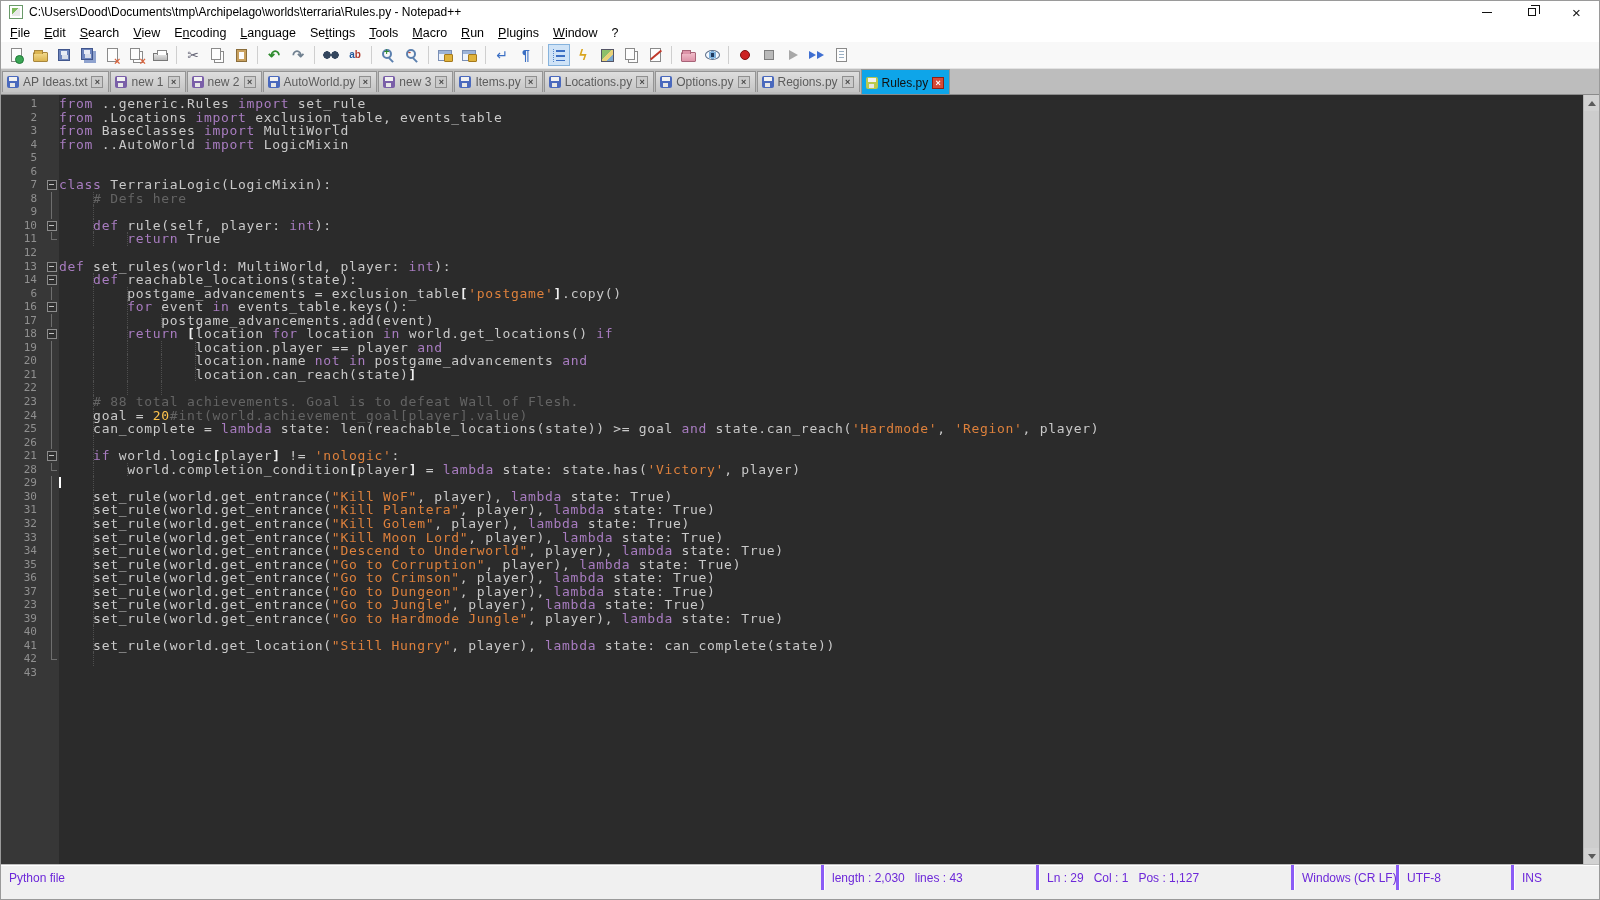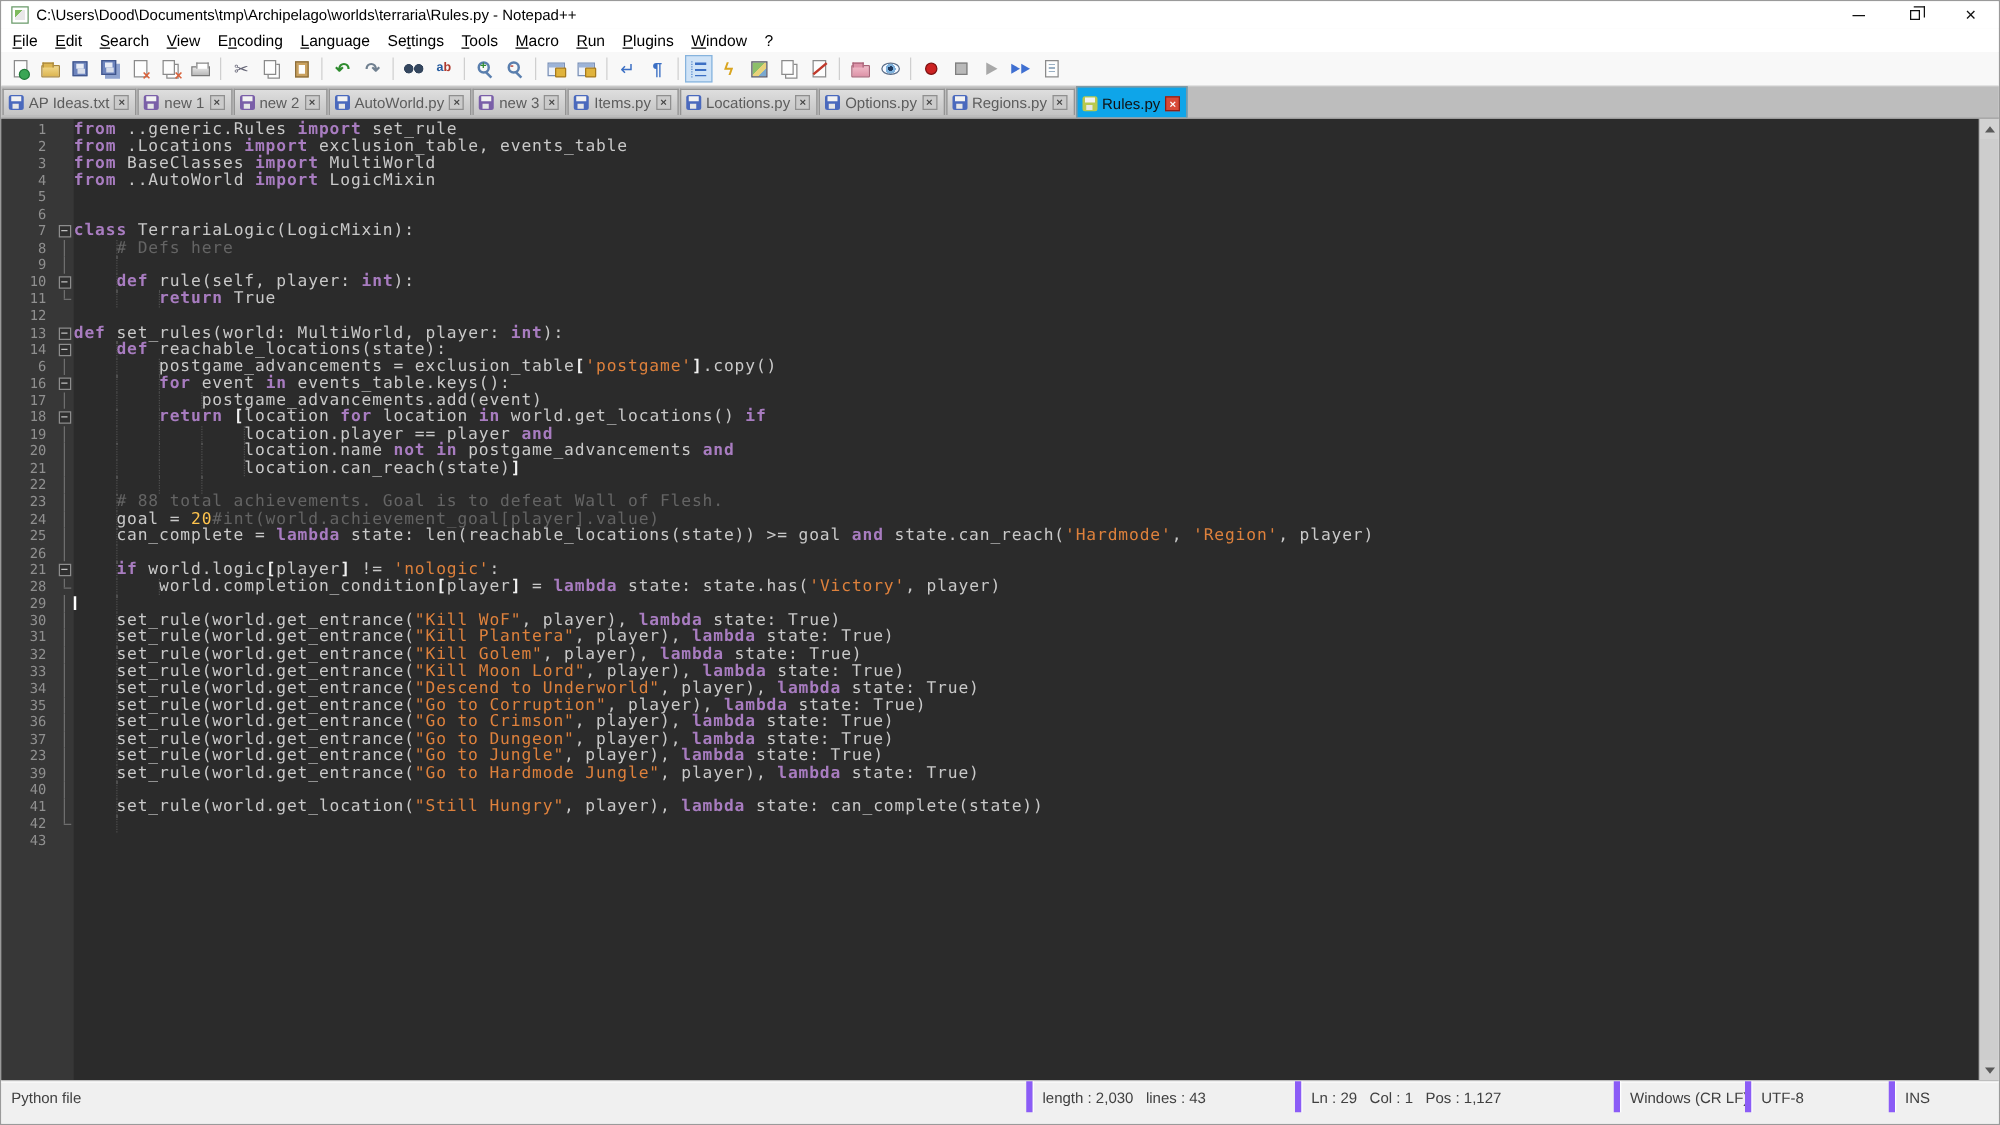"from" .t-k { font-weight: bold -> none }
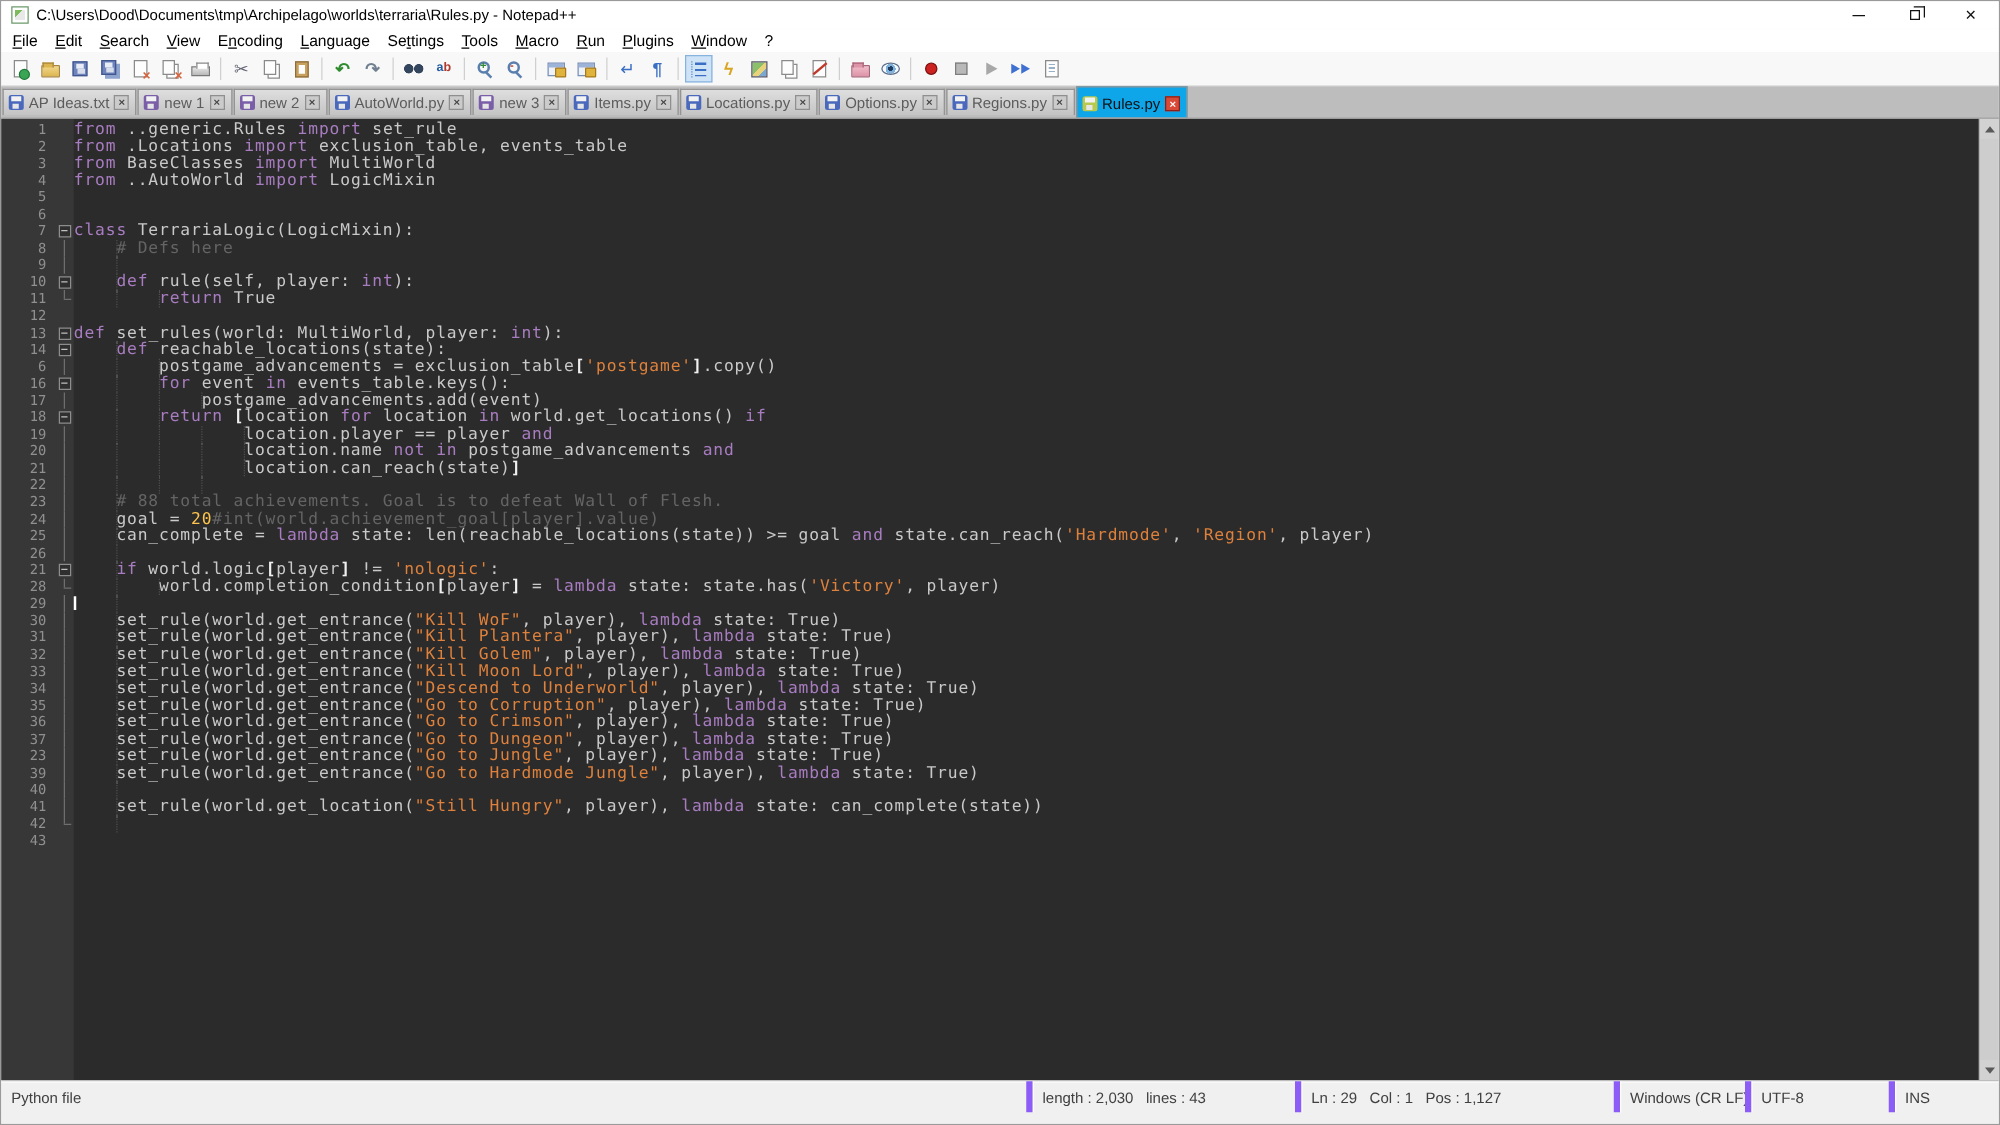"Python file" .statusbar { color: #404040 -> #6d28d9 }
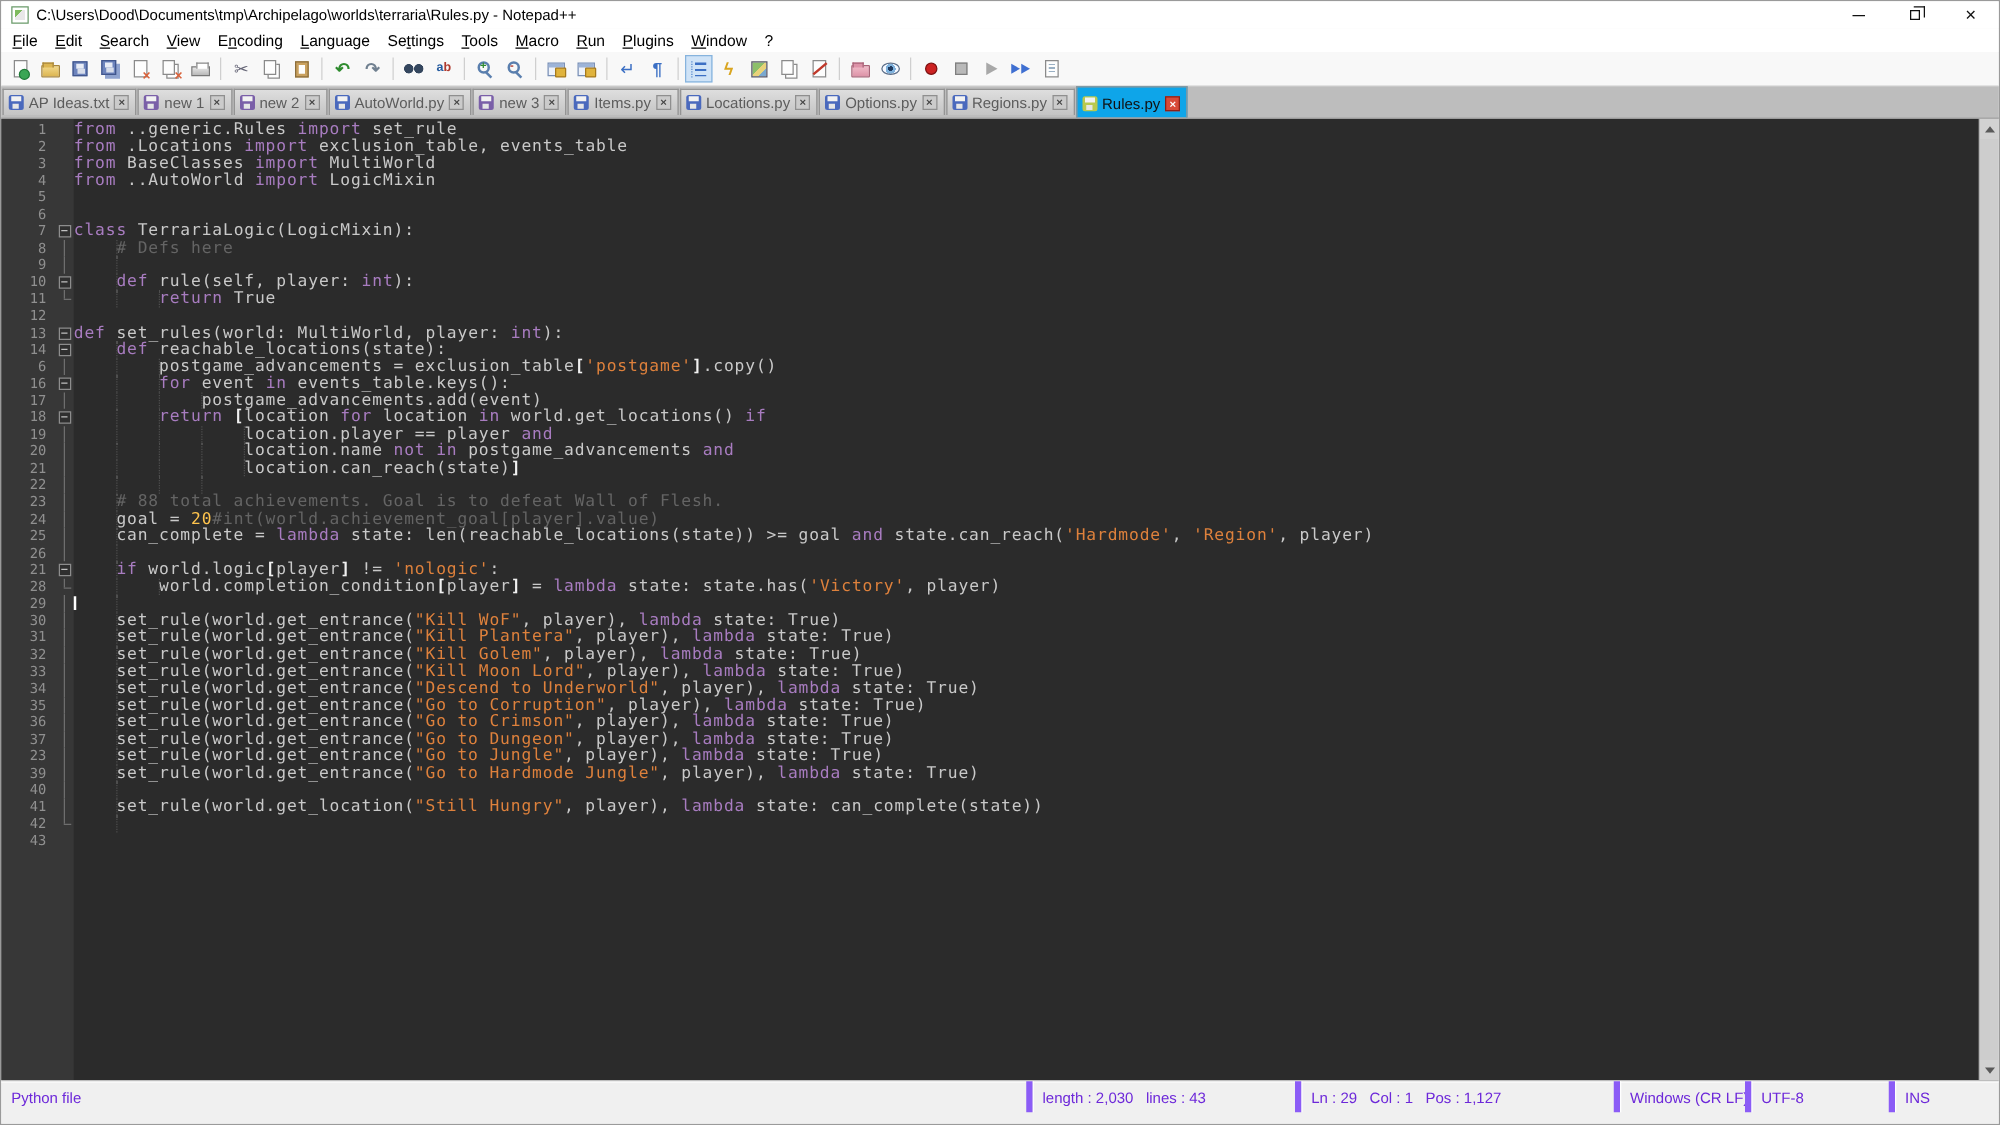"length : 2,030 lines :" .sb-sec { border-left: 5px solid #8b5cf6 -> 3px solid #8b5cf6 }
